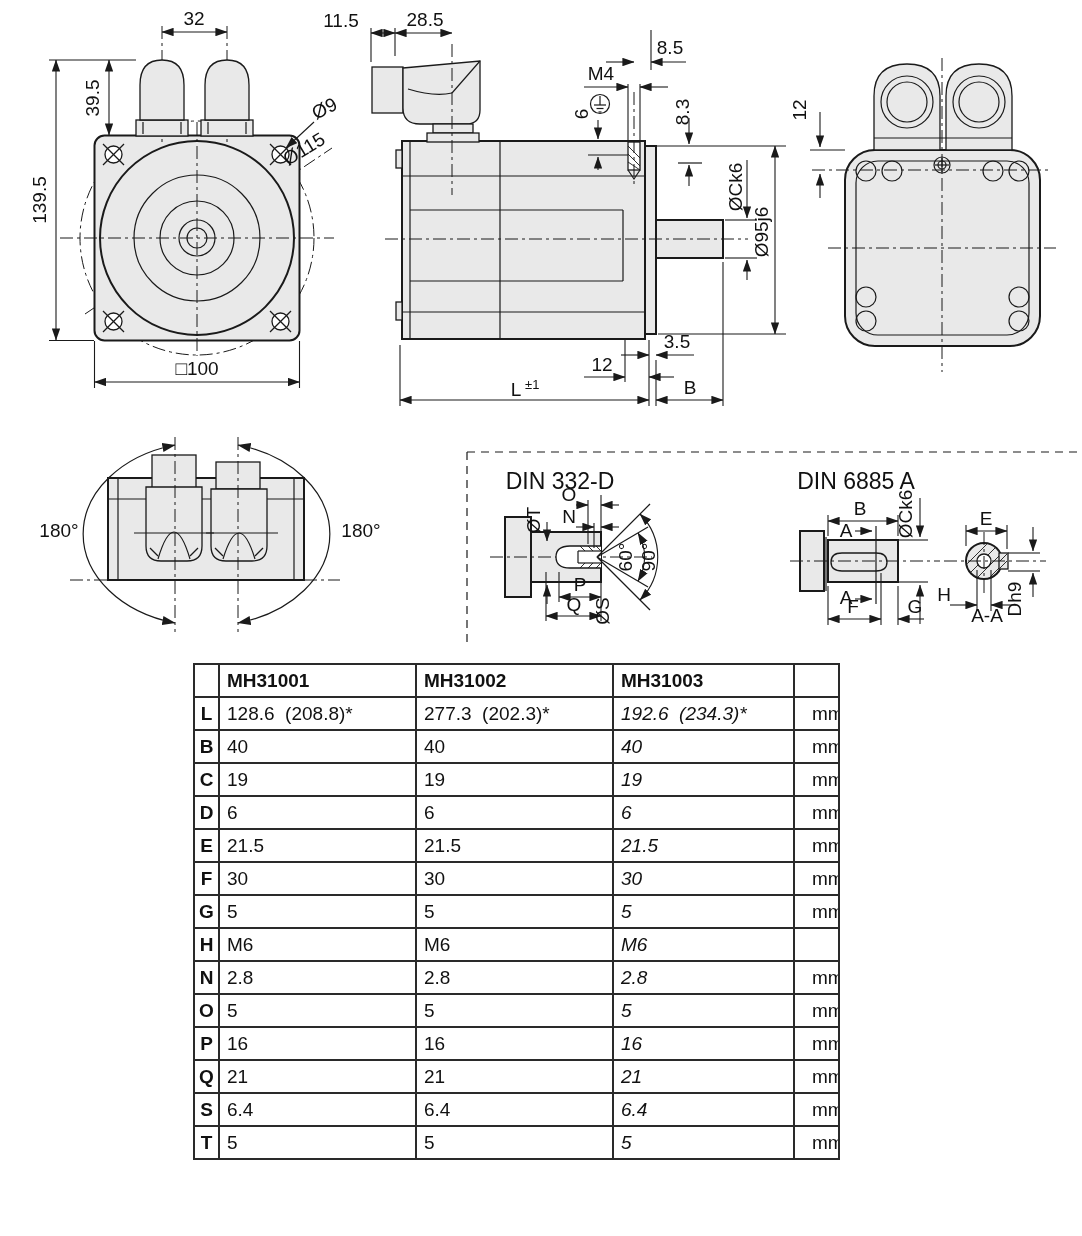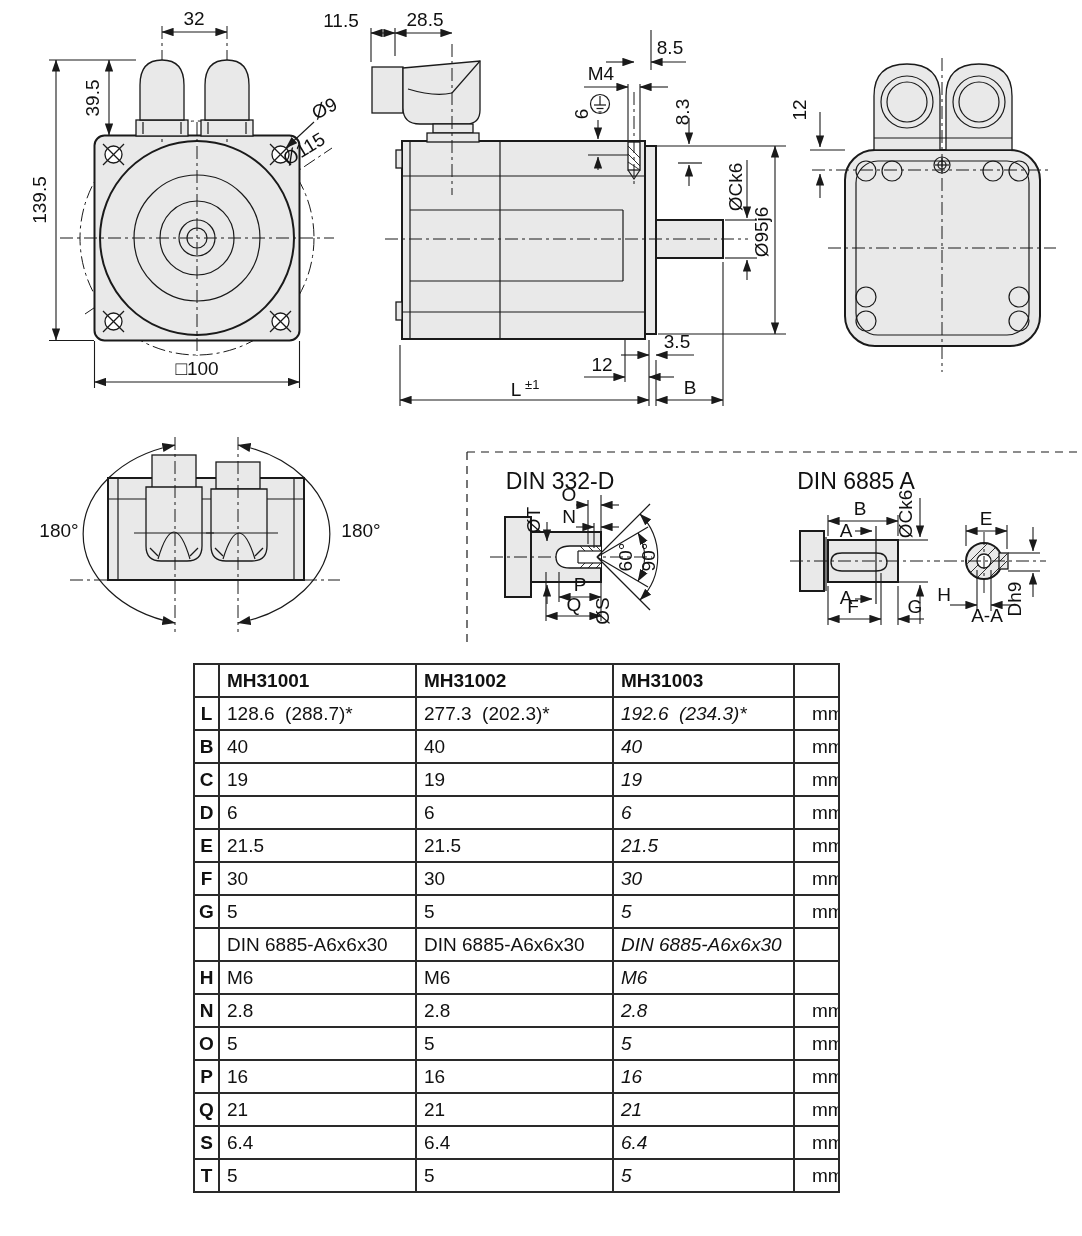"128.6 (288.7)*" td { text: 288.7 -> 208.8 }
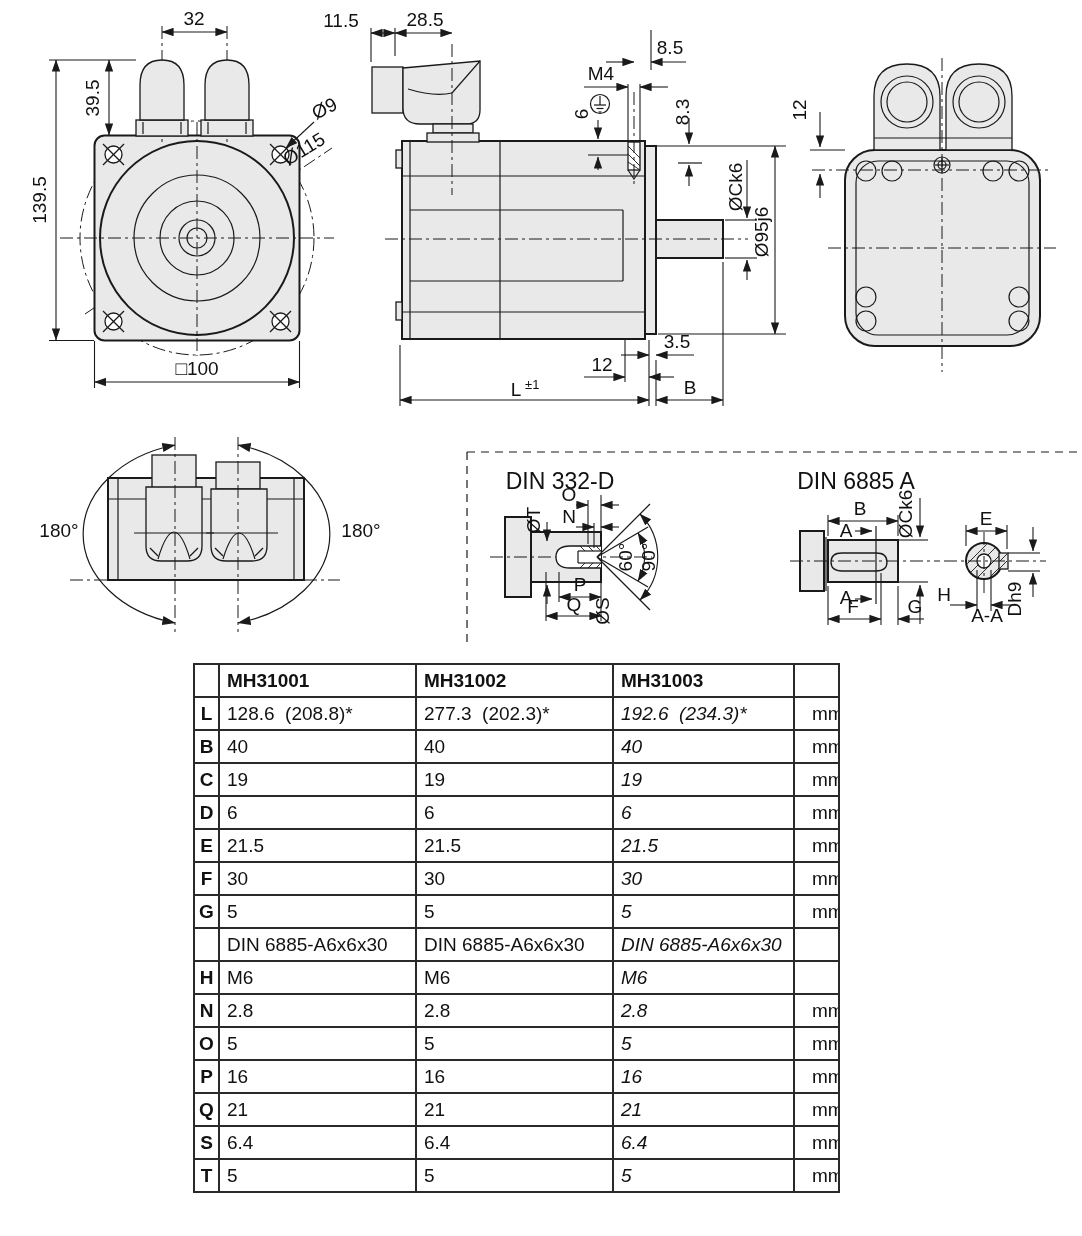"DIN 6885-A6x6x30" tr { html: <tr> <td></td> <td>DIN 6885-A6x6x30</td> <td>DIN 6885-A6x6x30</td> <td>DIN 6885-A6x6x30</td> <td></td> </tr> -> none }
